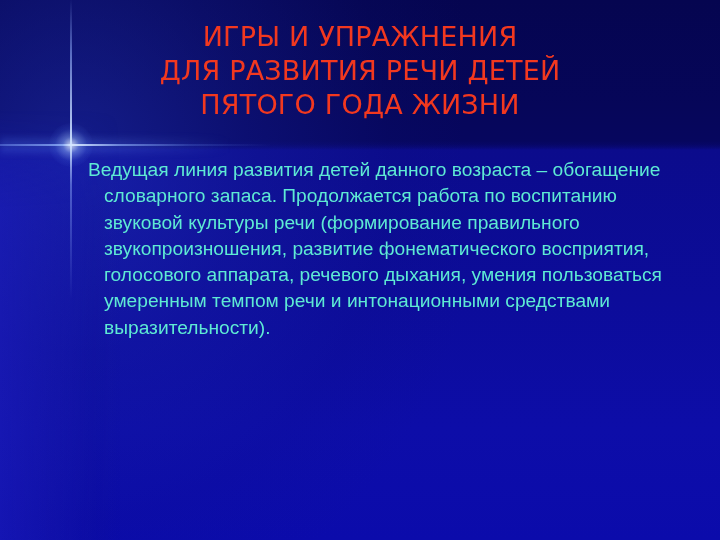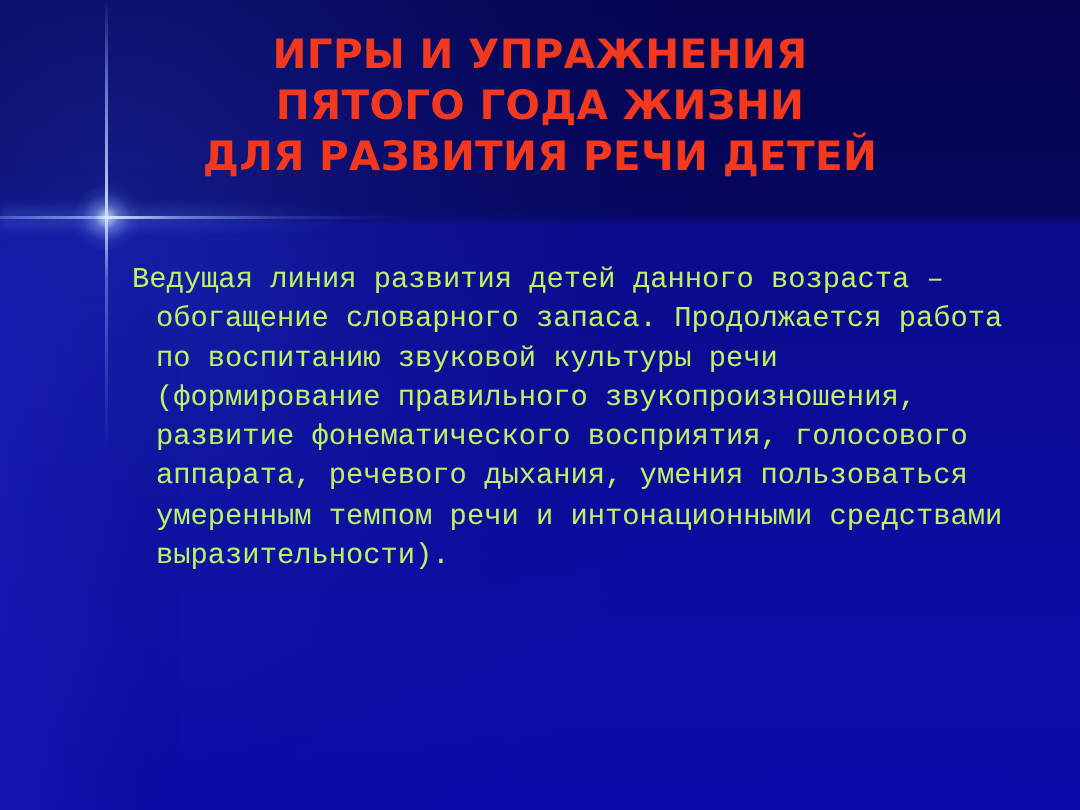"ИГРЫ И УПРАЖНЕНИЯ" .title-line { font-weight: bold -> normal }
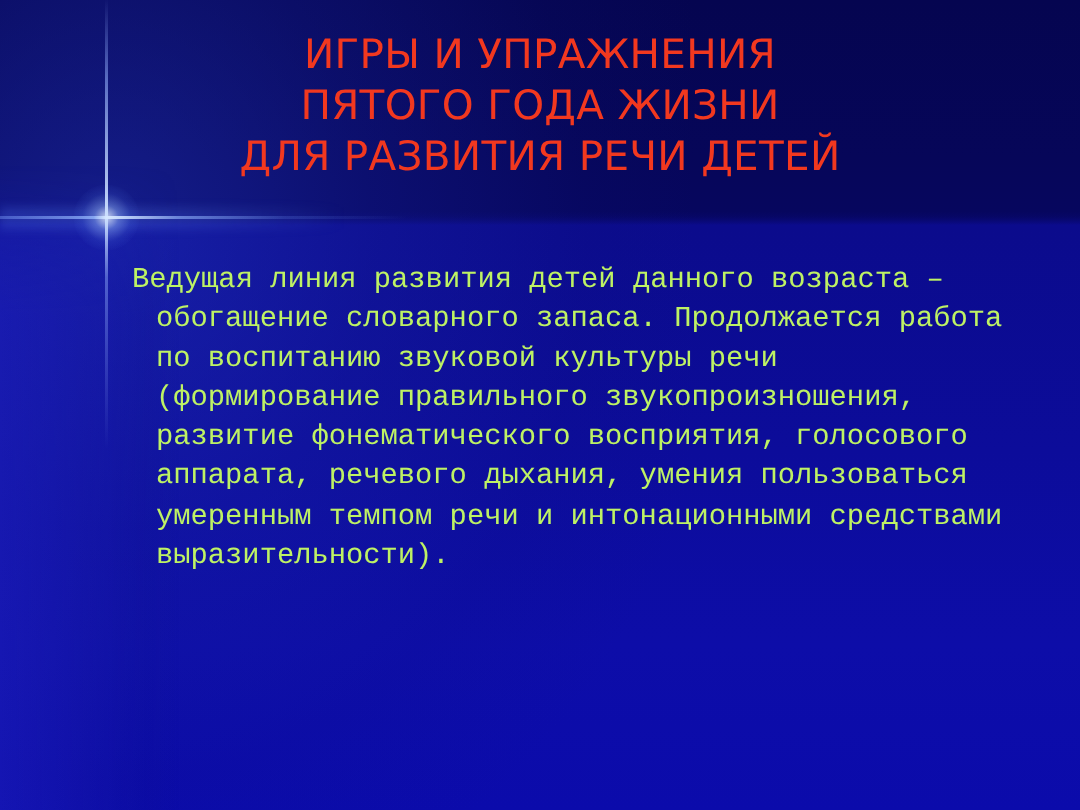"ПЯТОГО ГОДА ЖИЗНИ" div.title-line { order: before "ДЛЯ РАЗВИТИЯ РЕЧИ ДЕТЕЙ" -> after "ДЛЯ РАЗВИТИЯ РЕЧИ ДЕТЕЙ" }
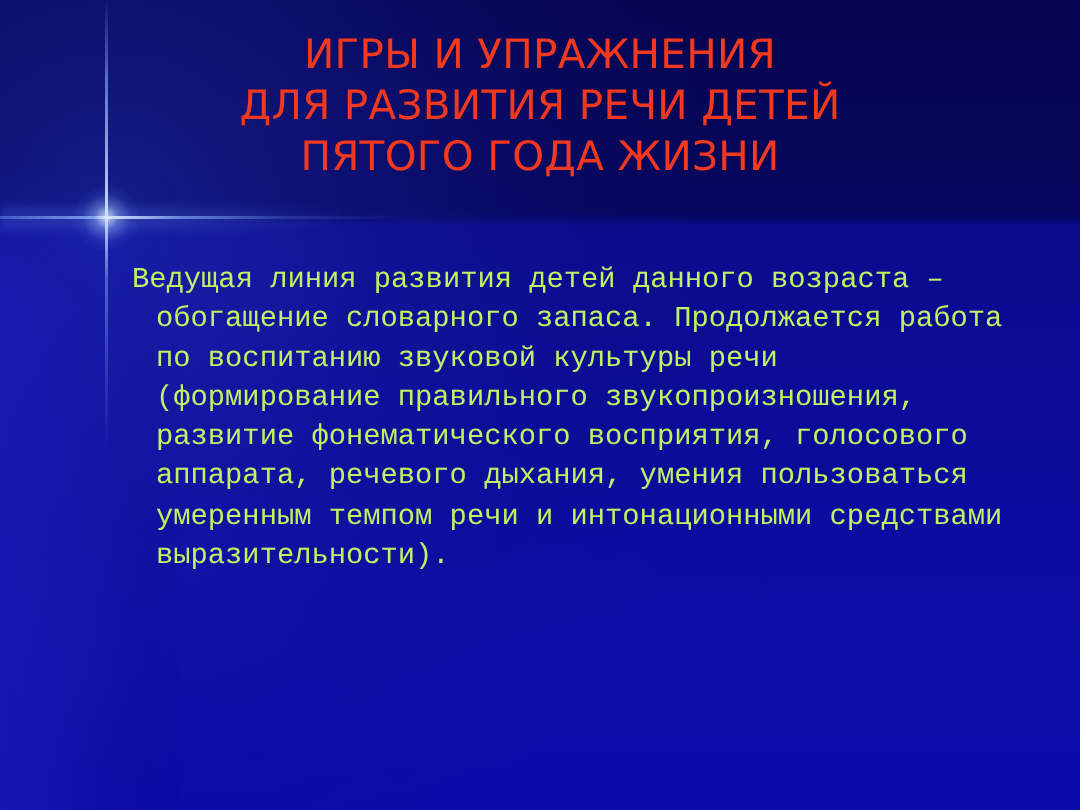"Ведущая линия развития детей данного" .para { color: #bef264 -> #5eead4; font-family: Liberation Mono, monospace -> Liberation Sans, sans-serif; margin: 16px 0 1px 0 -> 0 0 1px 0 }
